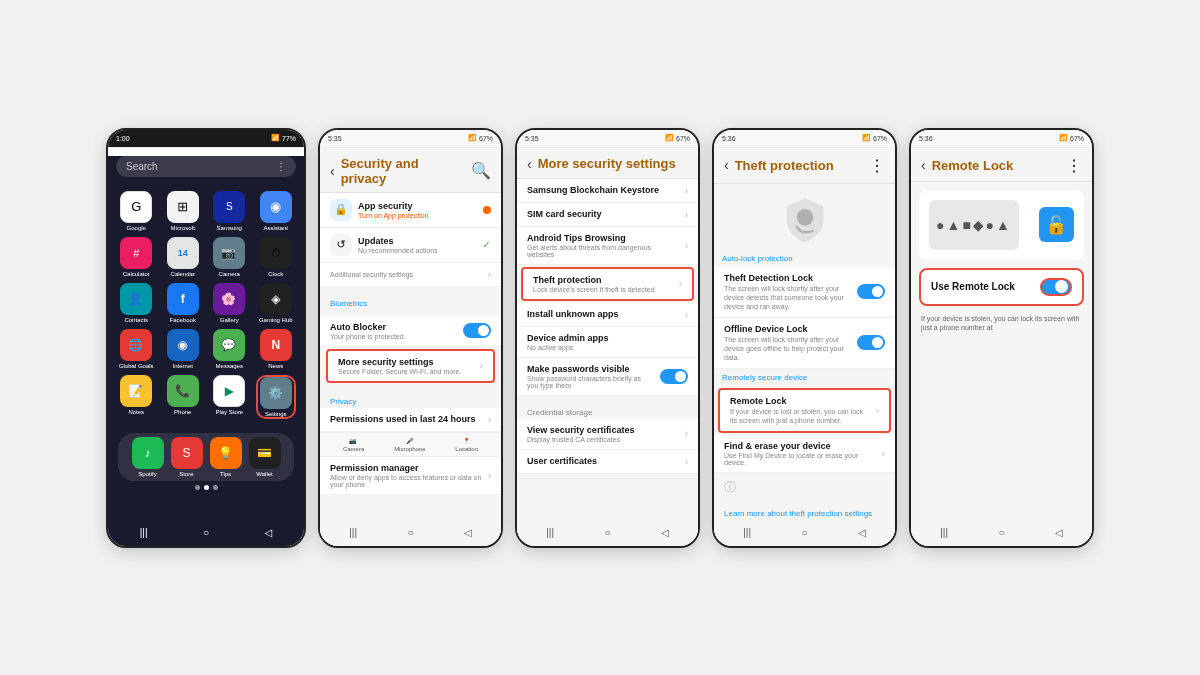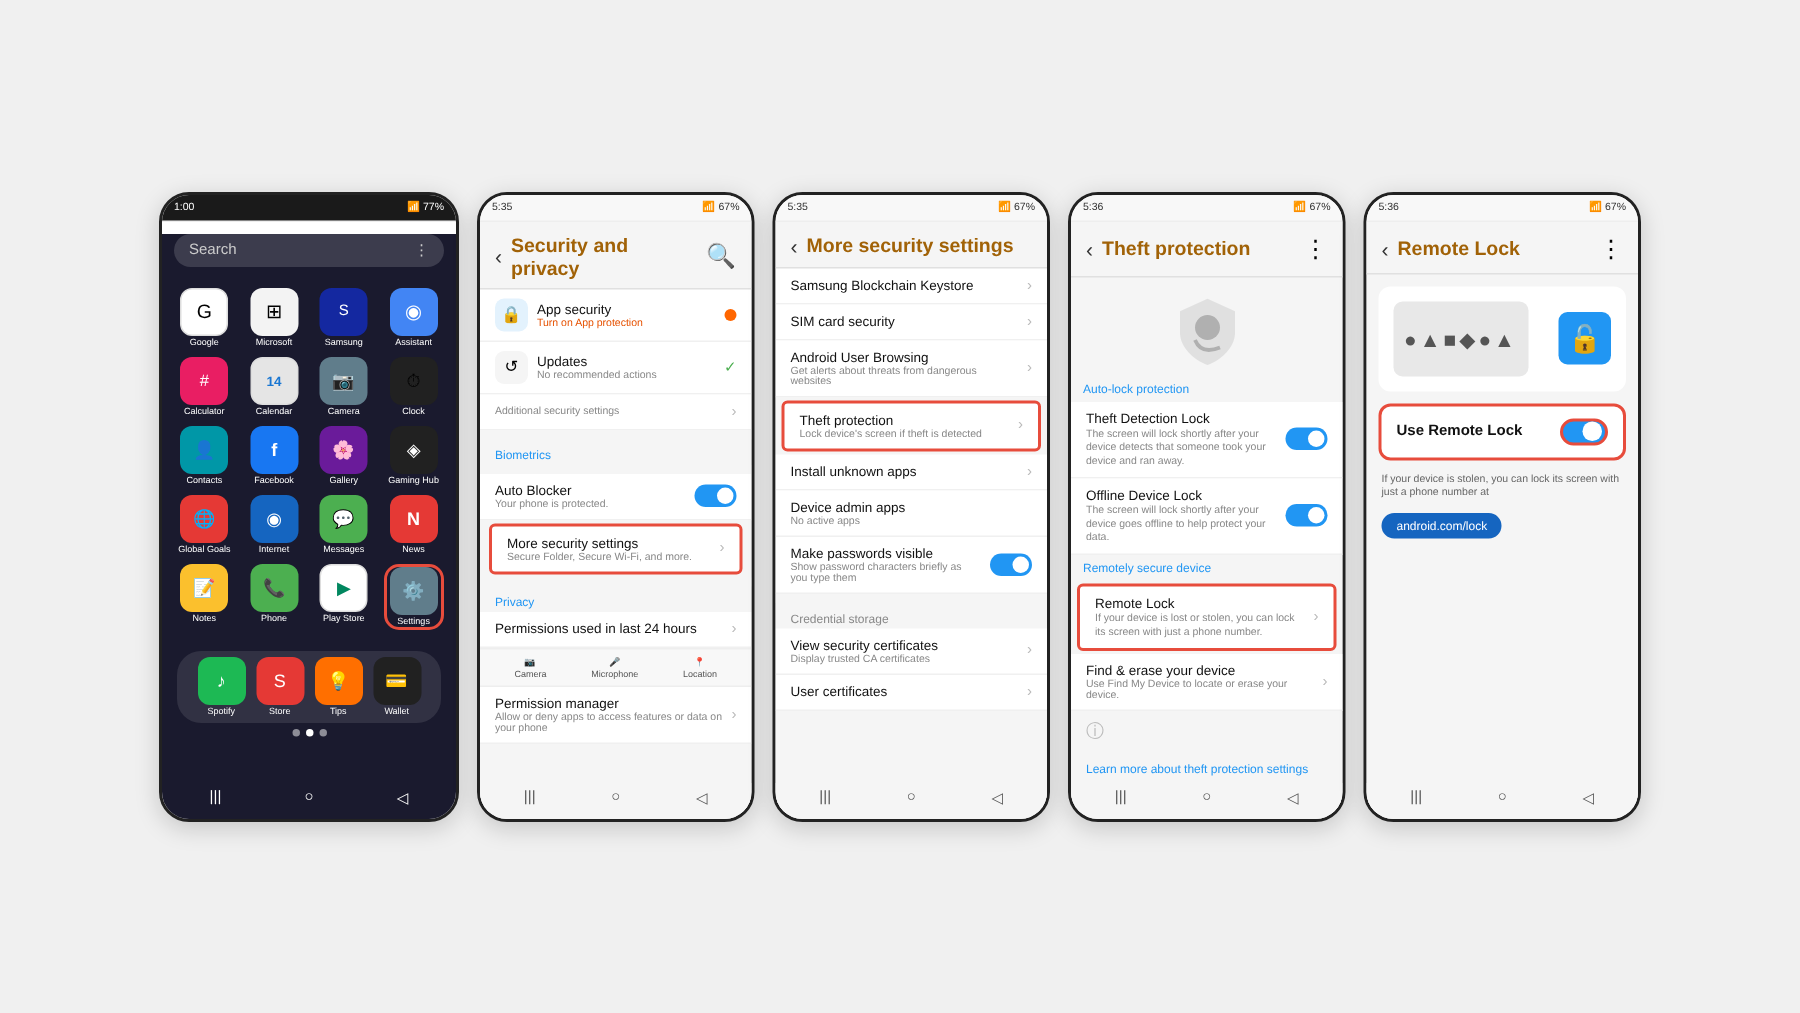"Samsung Blockchain Keystore" .settings-item-title { font-weight: 400 -> 700 }
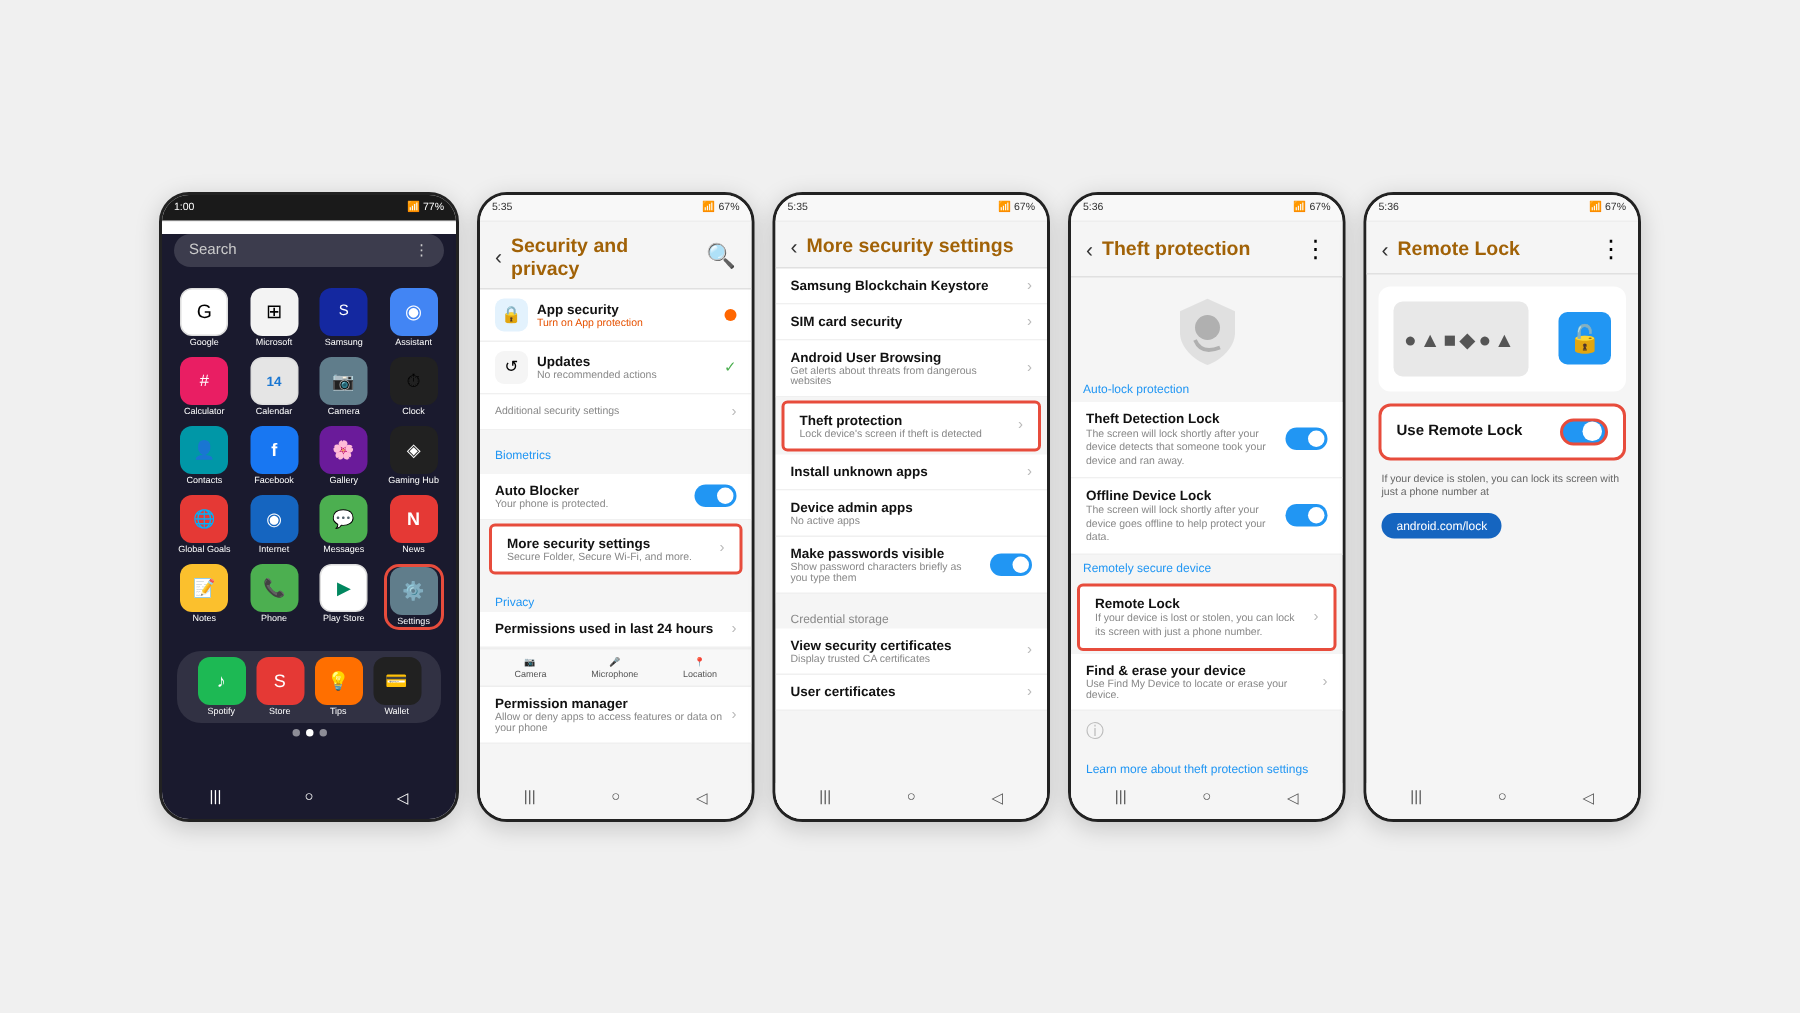"Android User Browsing" div.settings-item-title { text: User -> Tips }
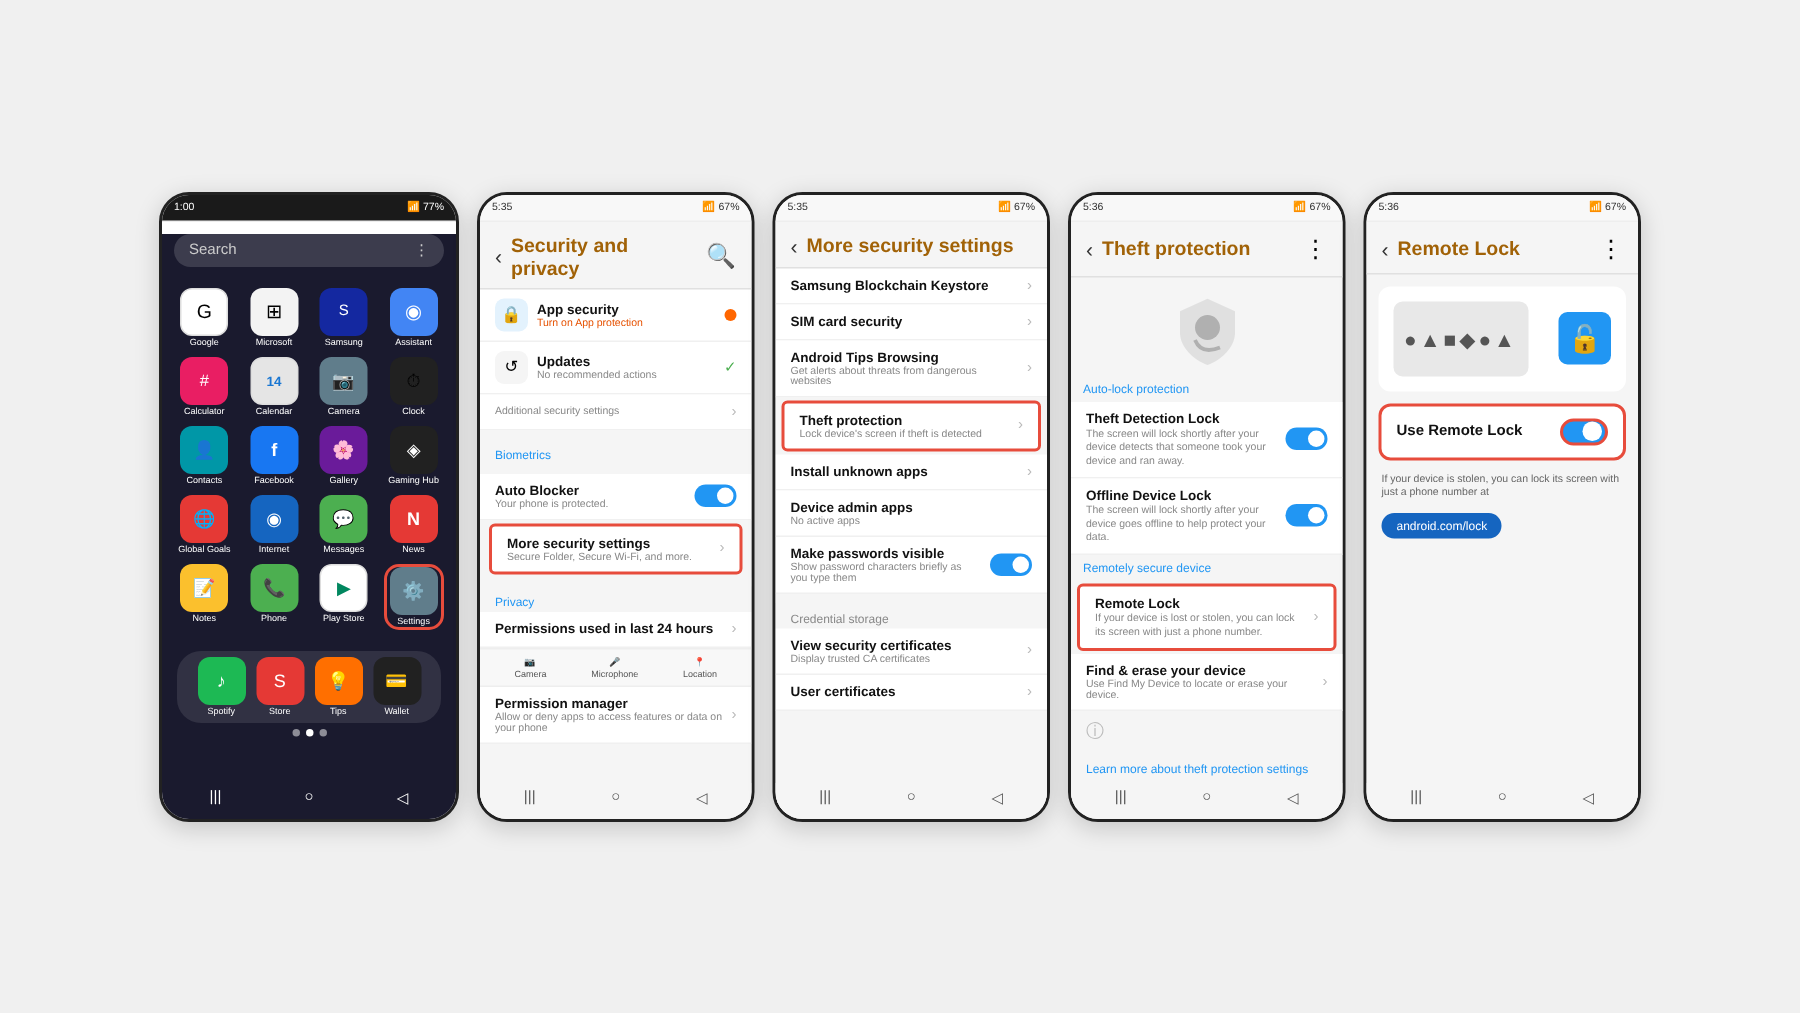"android.com/lock" div { html: <div> <span>android.com/lock</span> </div> -> none }
